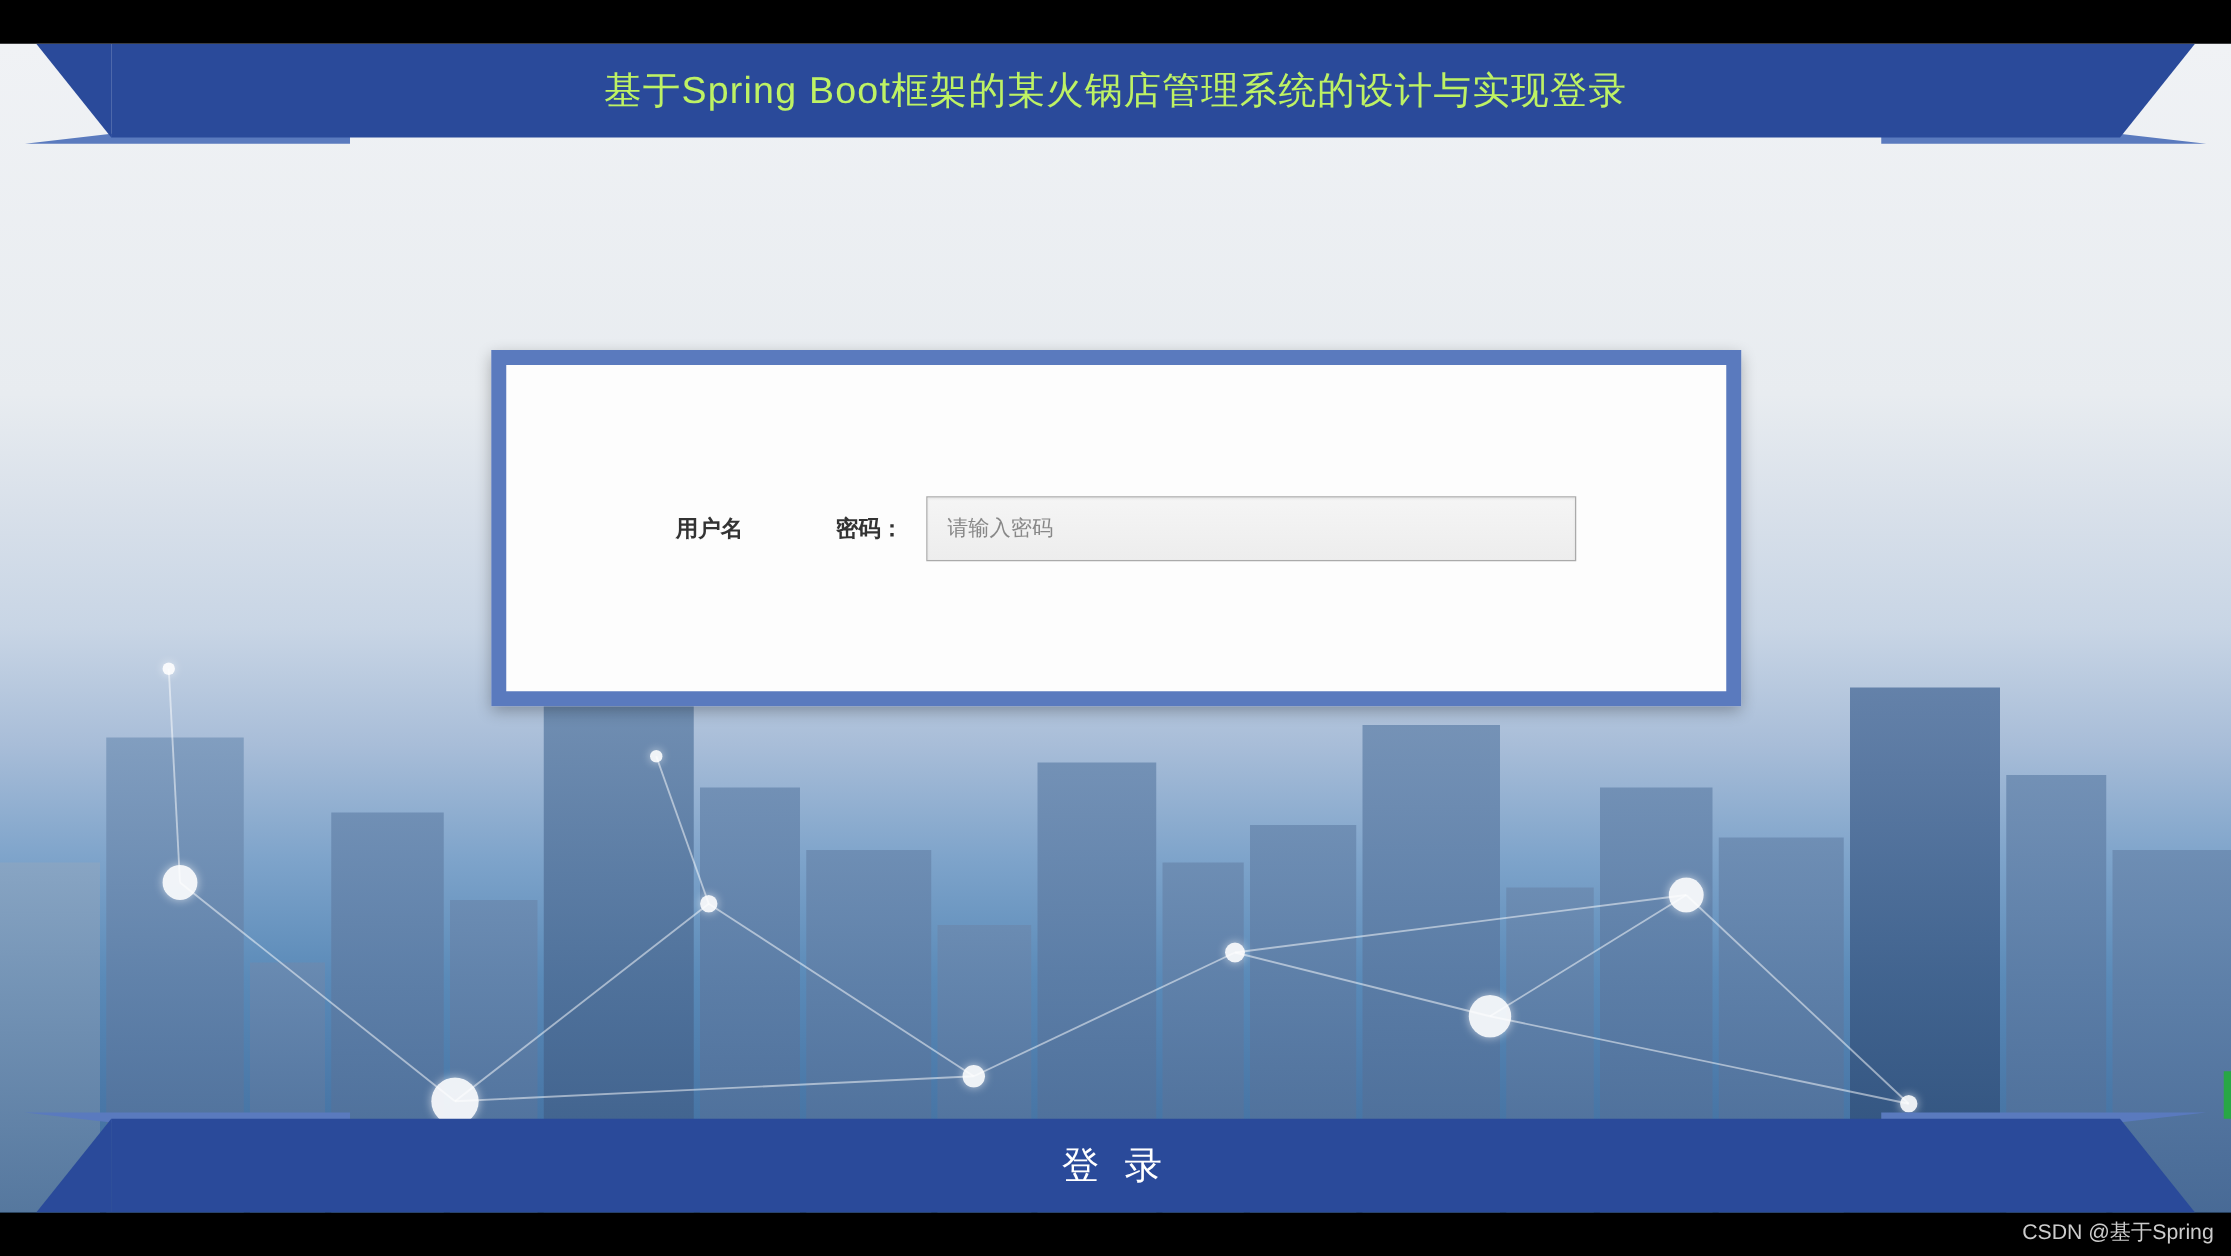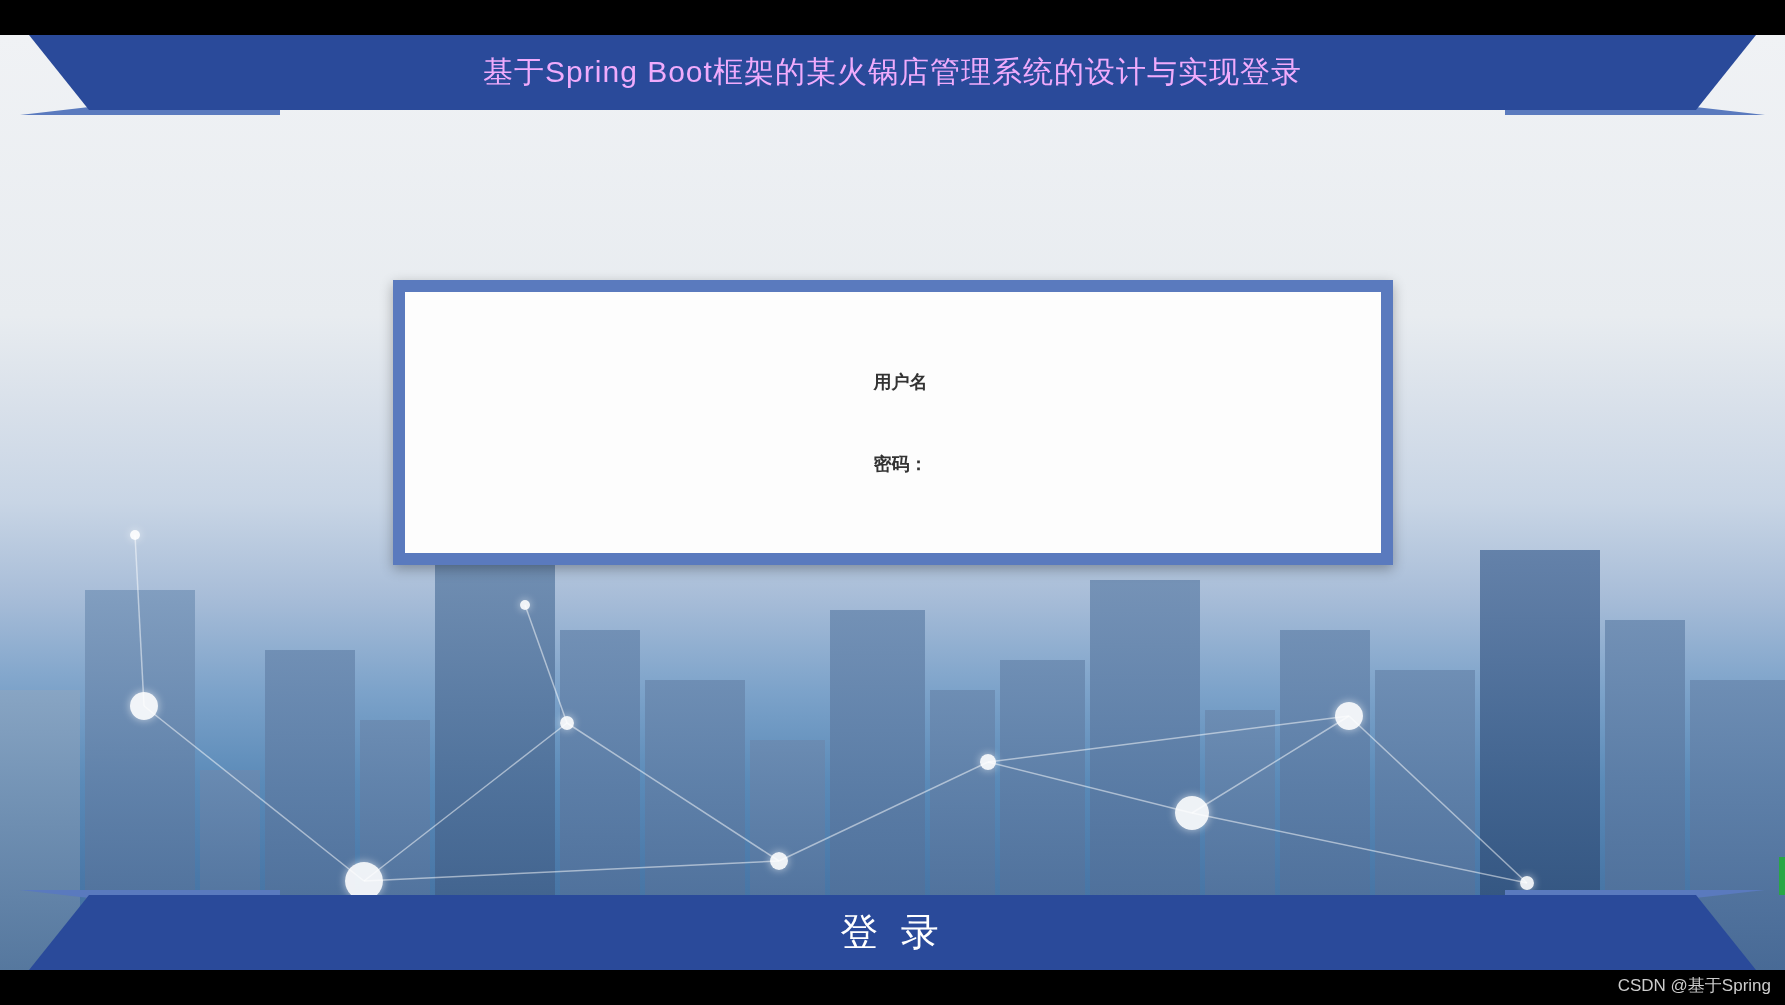"基于Spring Boot框架的某火锅店管理系统的设计与实现登录" .header-title { color: #f0abfc -> #bef264 }
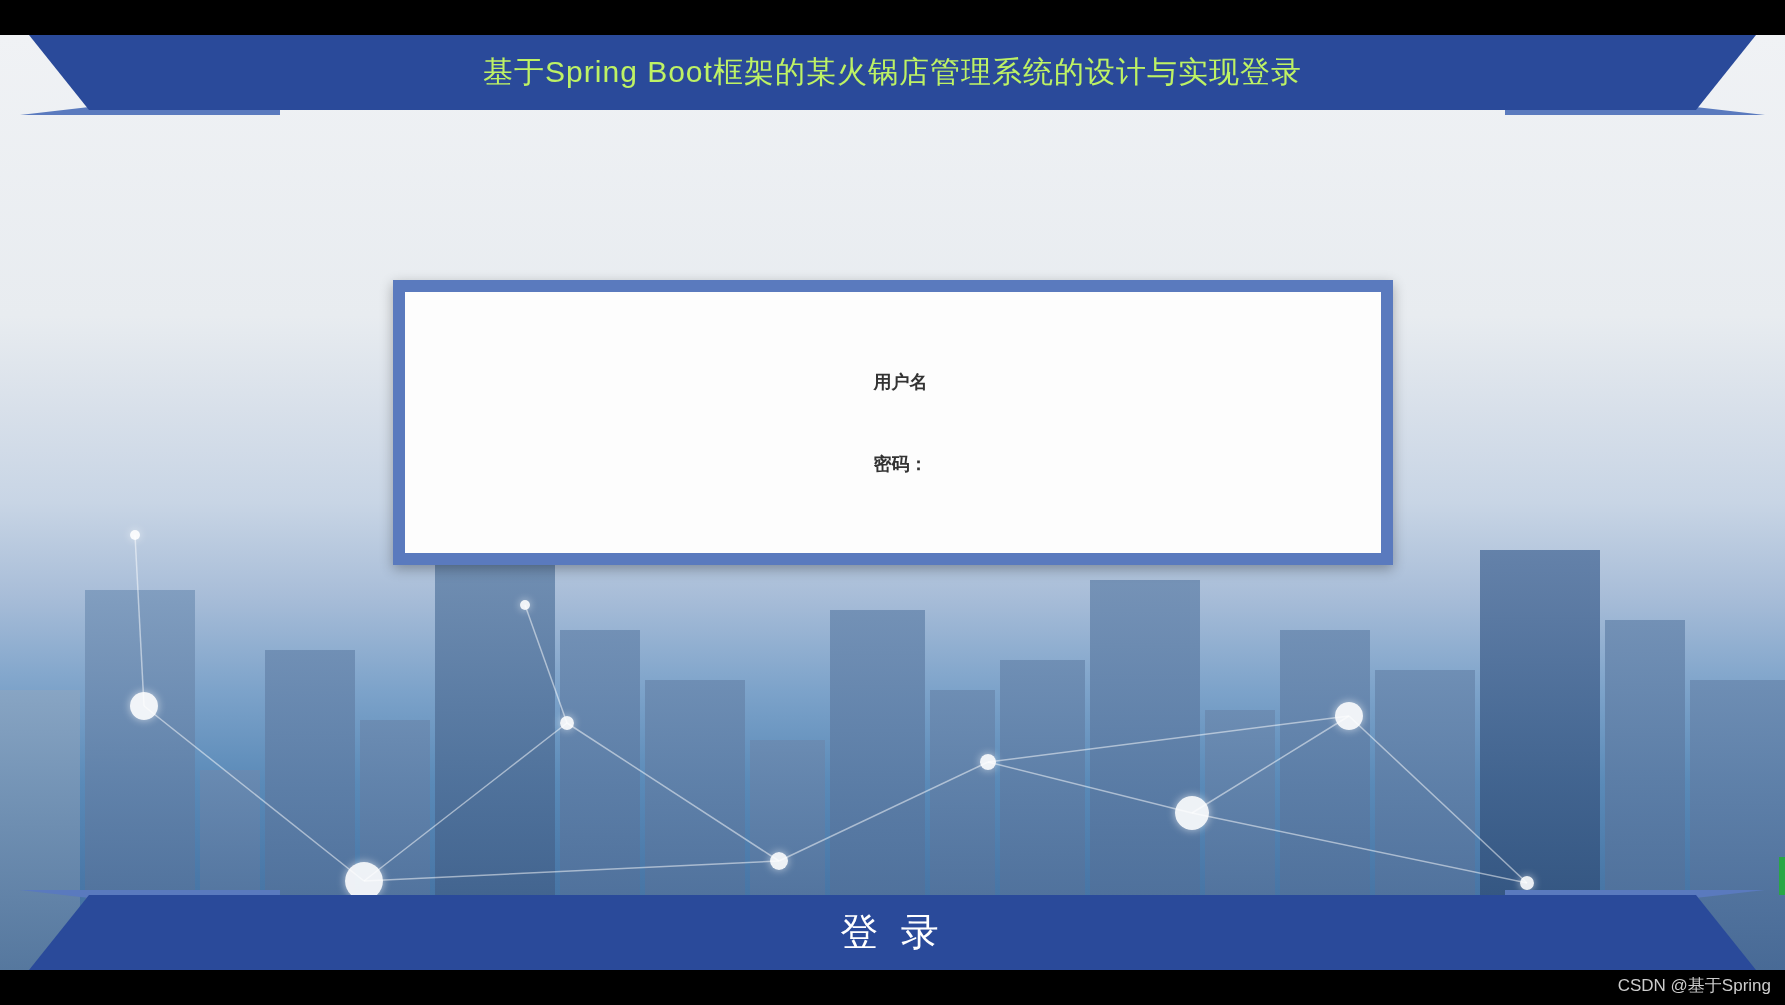"用户名" .login-box { flex-direction: column -> row }
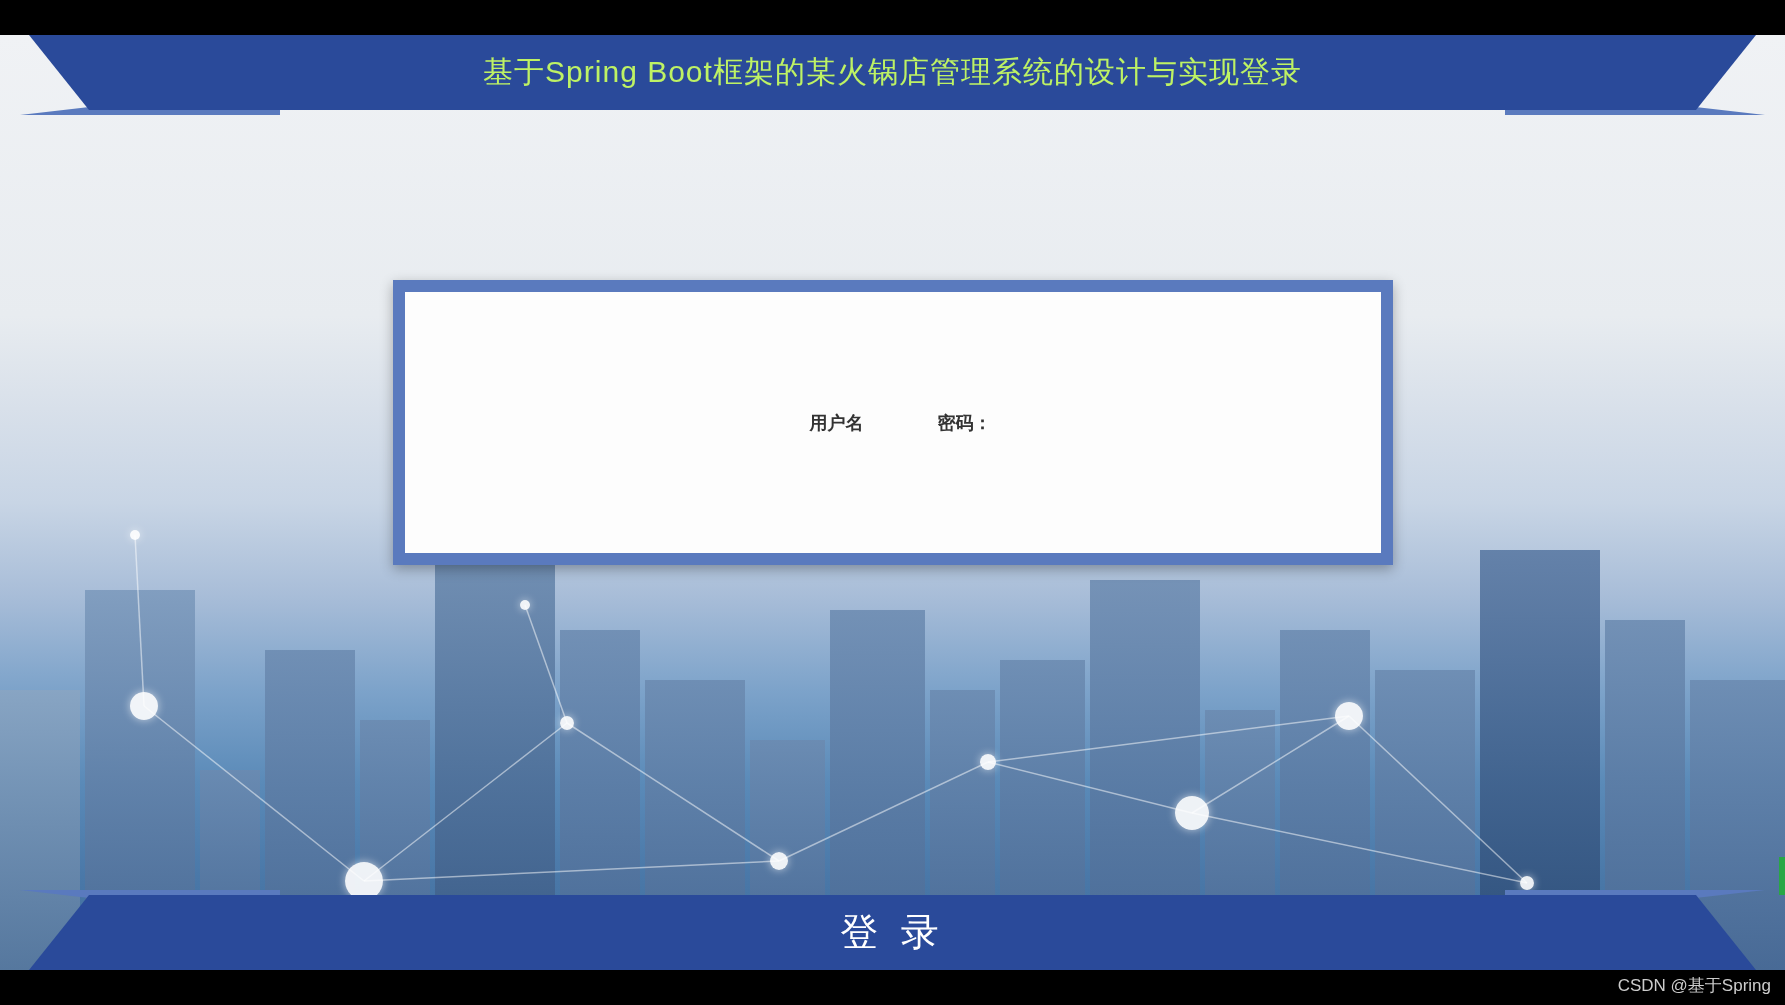"请输入密码" input.form-input { html: none -> <input> }
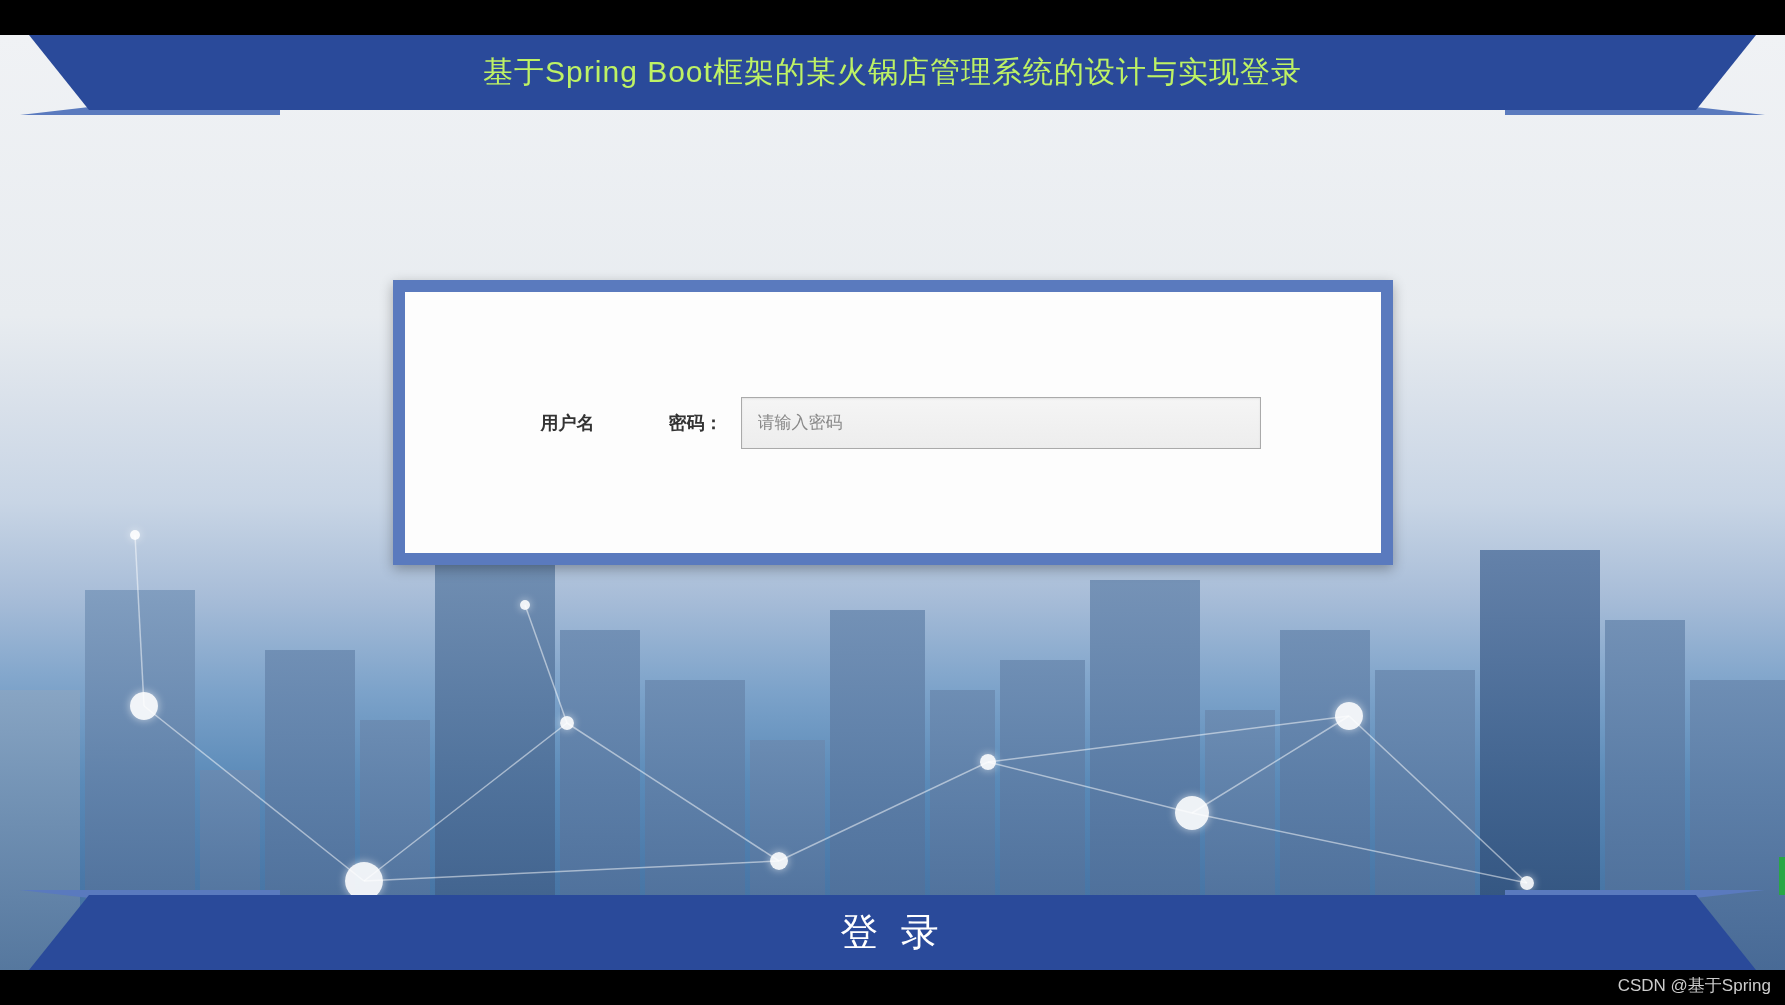"登 录" .footer-label { font-size: 38px -> 30px }
